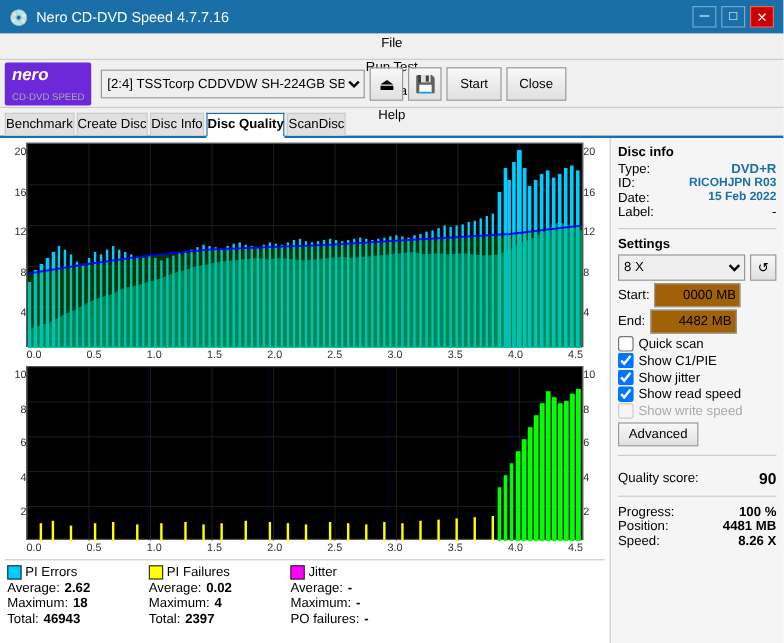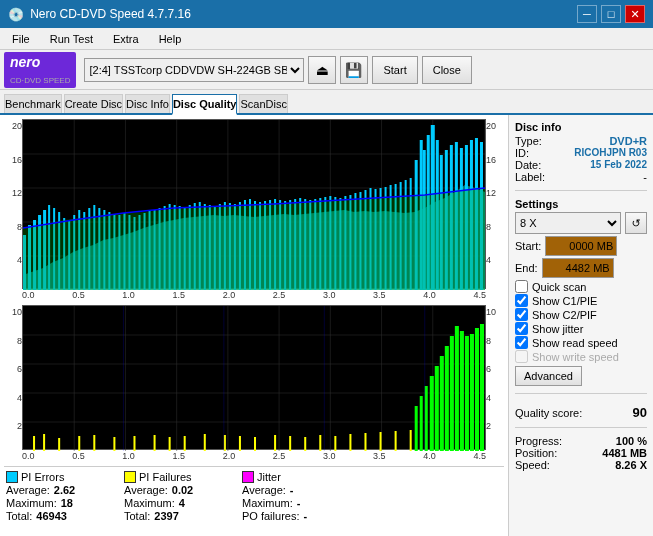"File" .menu-bar { flex-direction: none -> column }
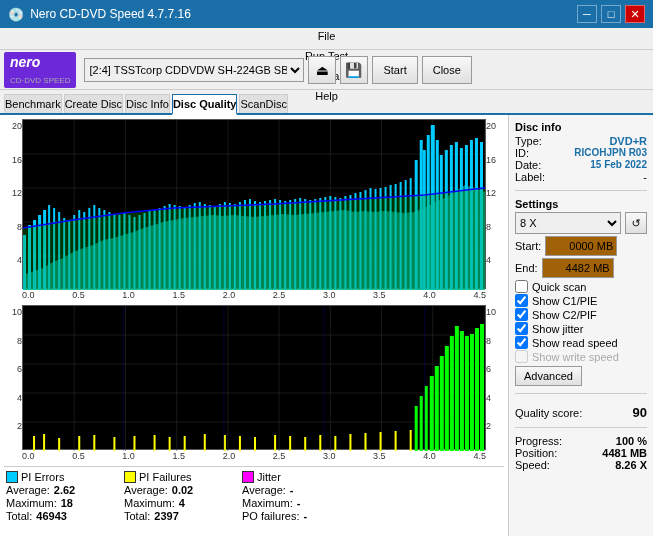"Show C2/PIF" div.checkbox-row { html: <div> <input> <span>Show C2/PIF</span> </div> -> none }
